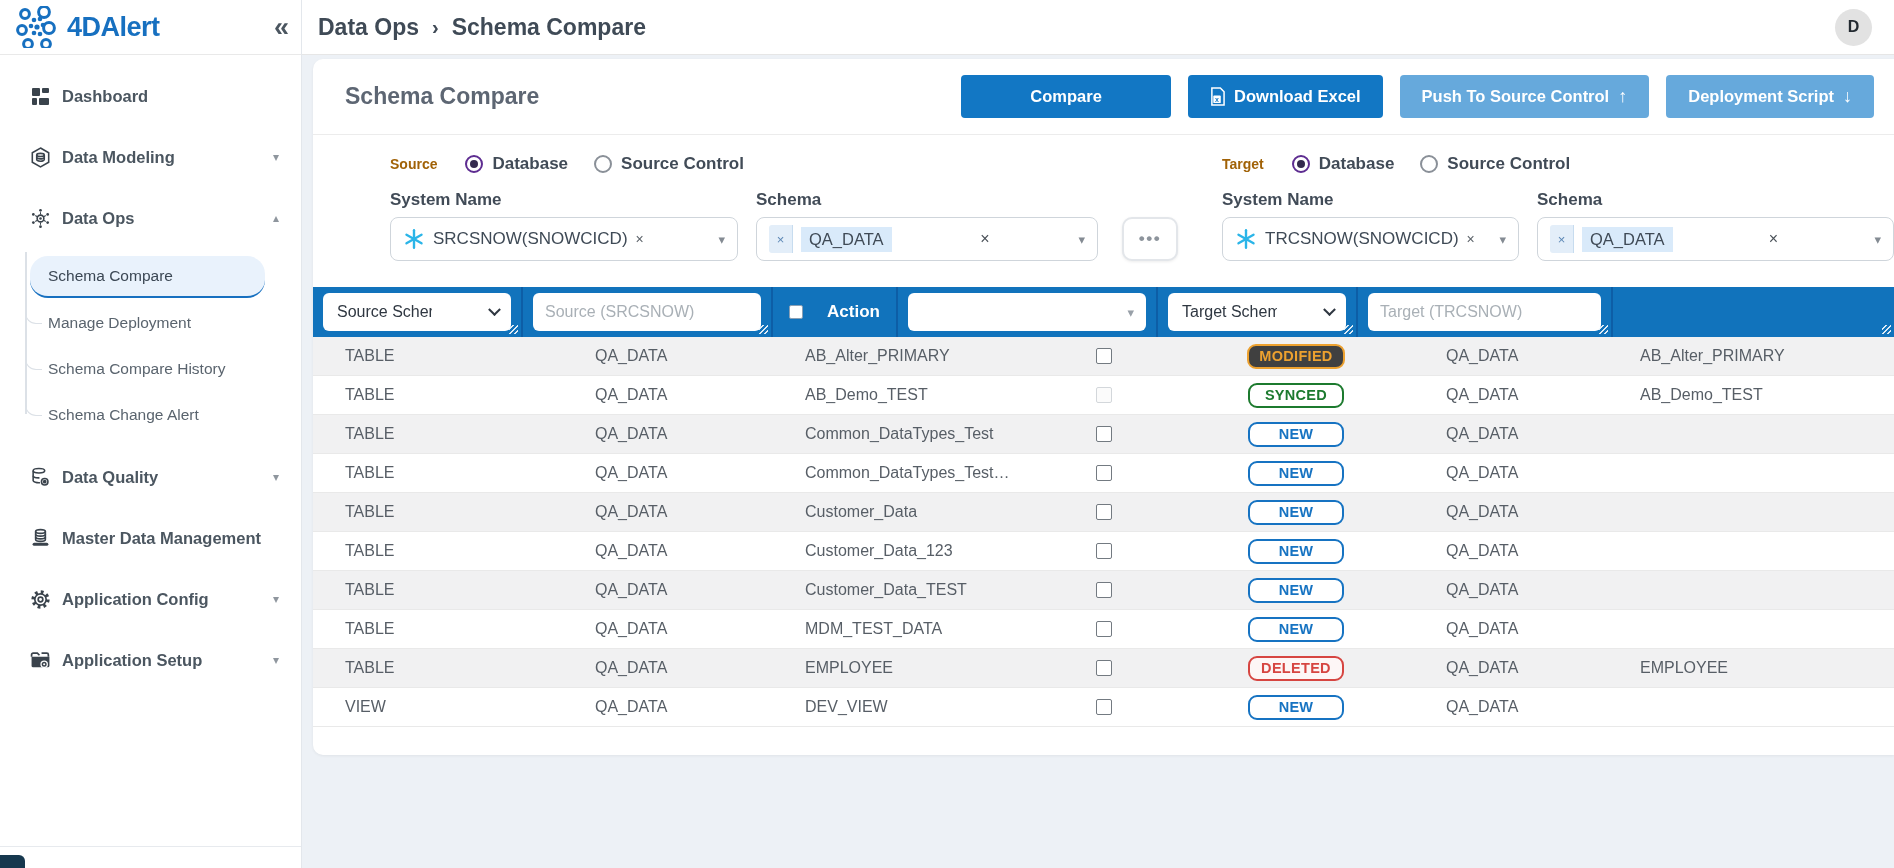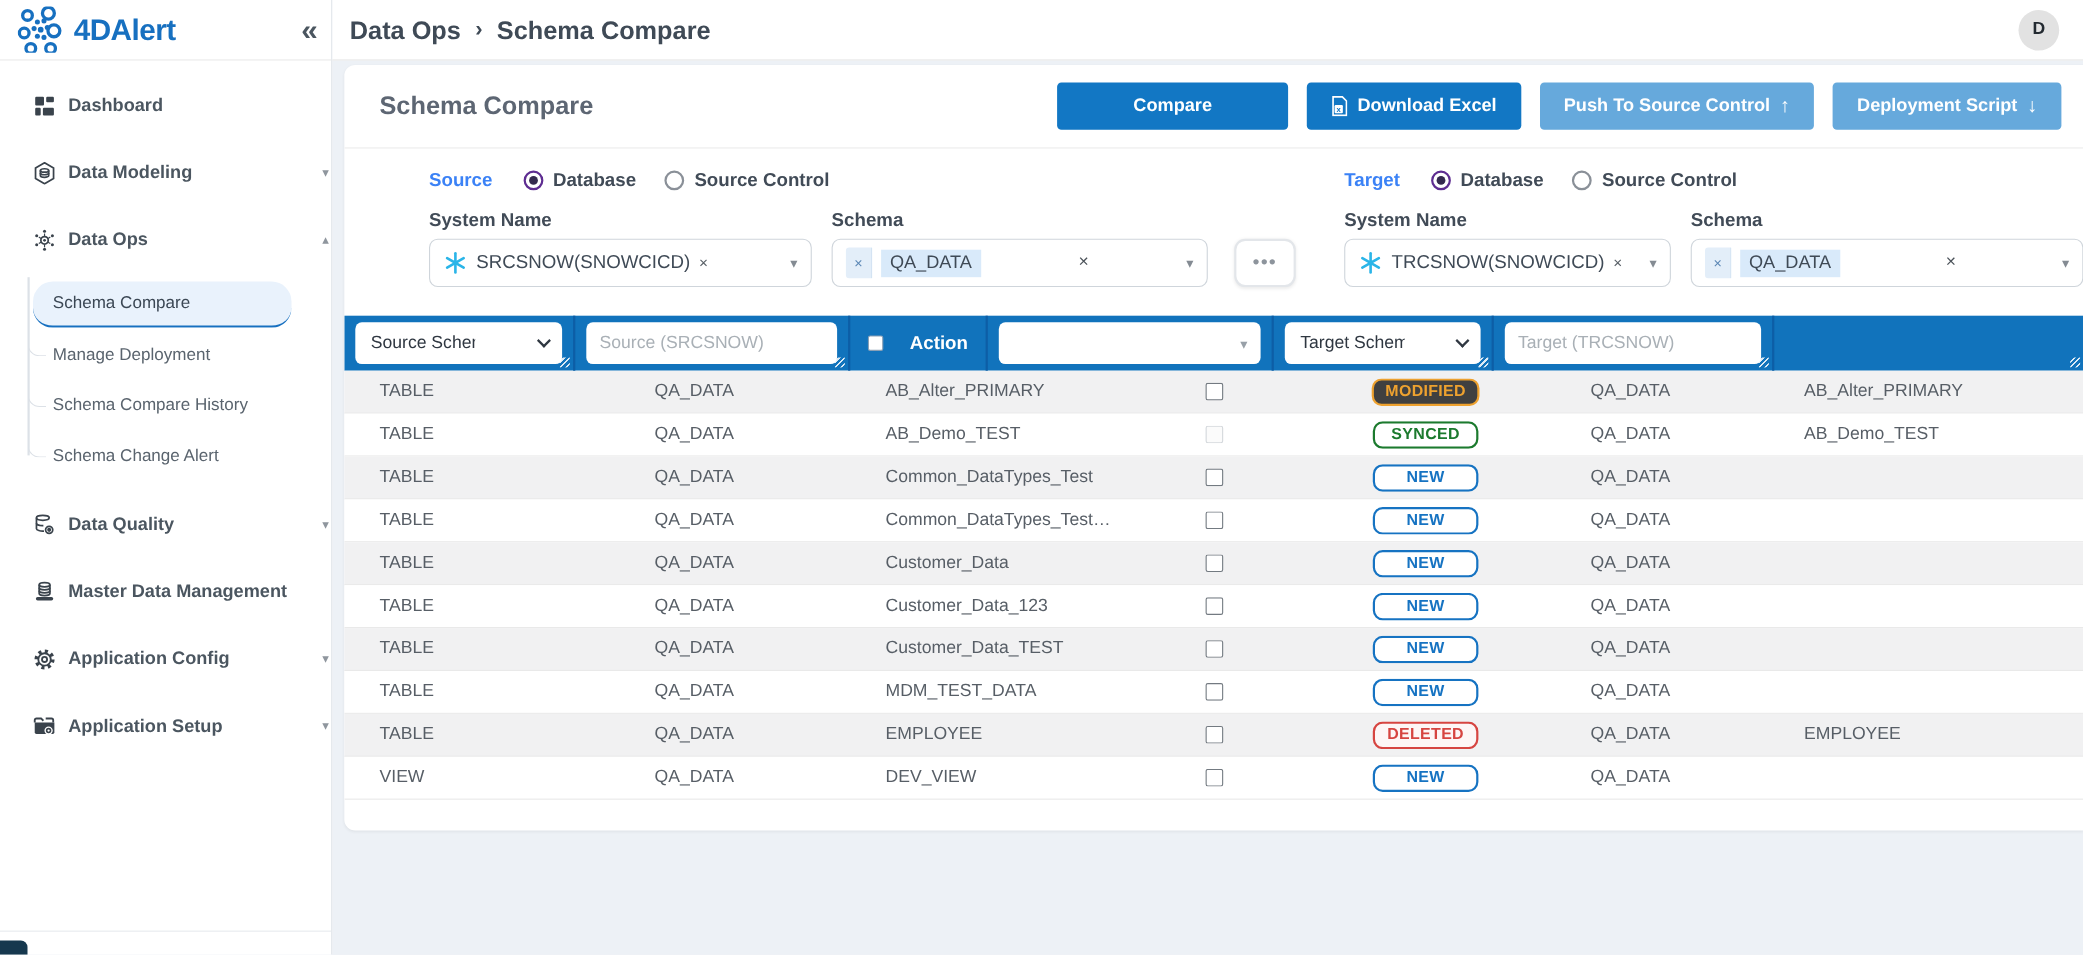"Dashboard" .nav-item { padding: 0 2px 0 28px -> 0 22px 0 28px }
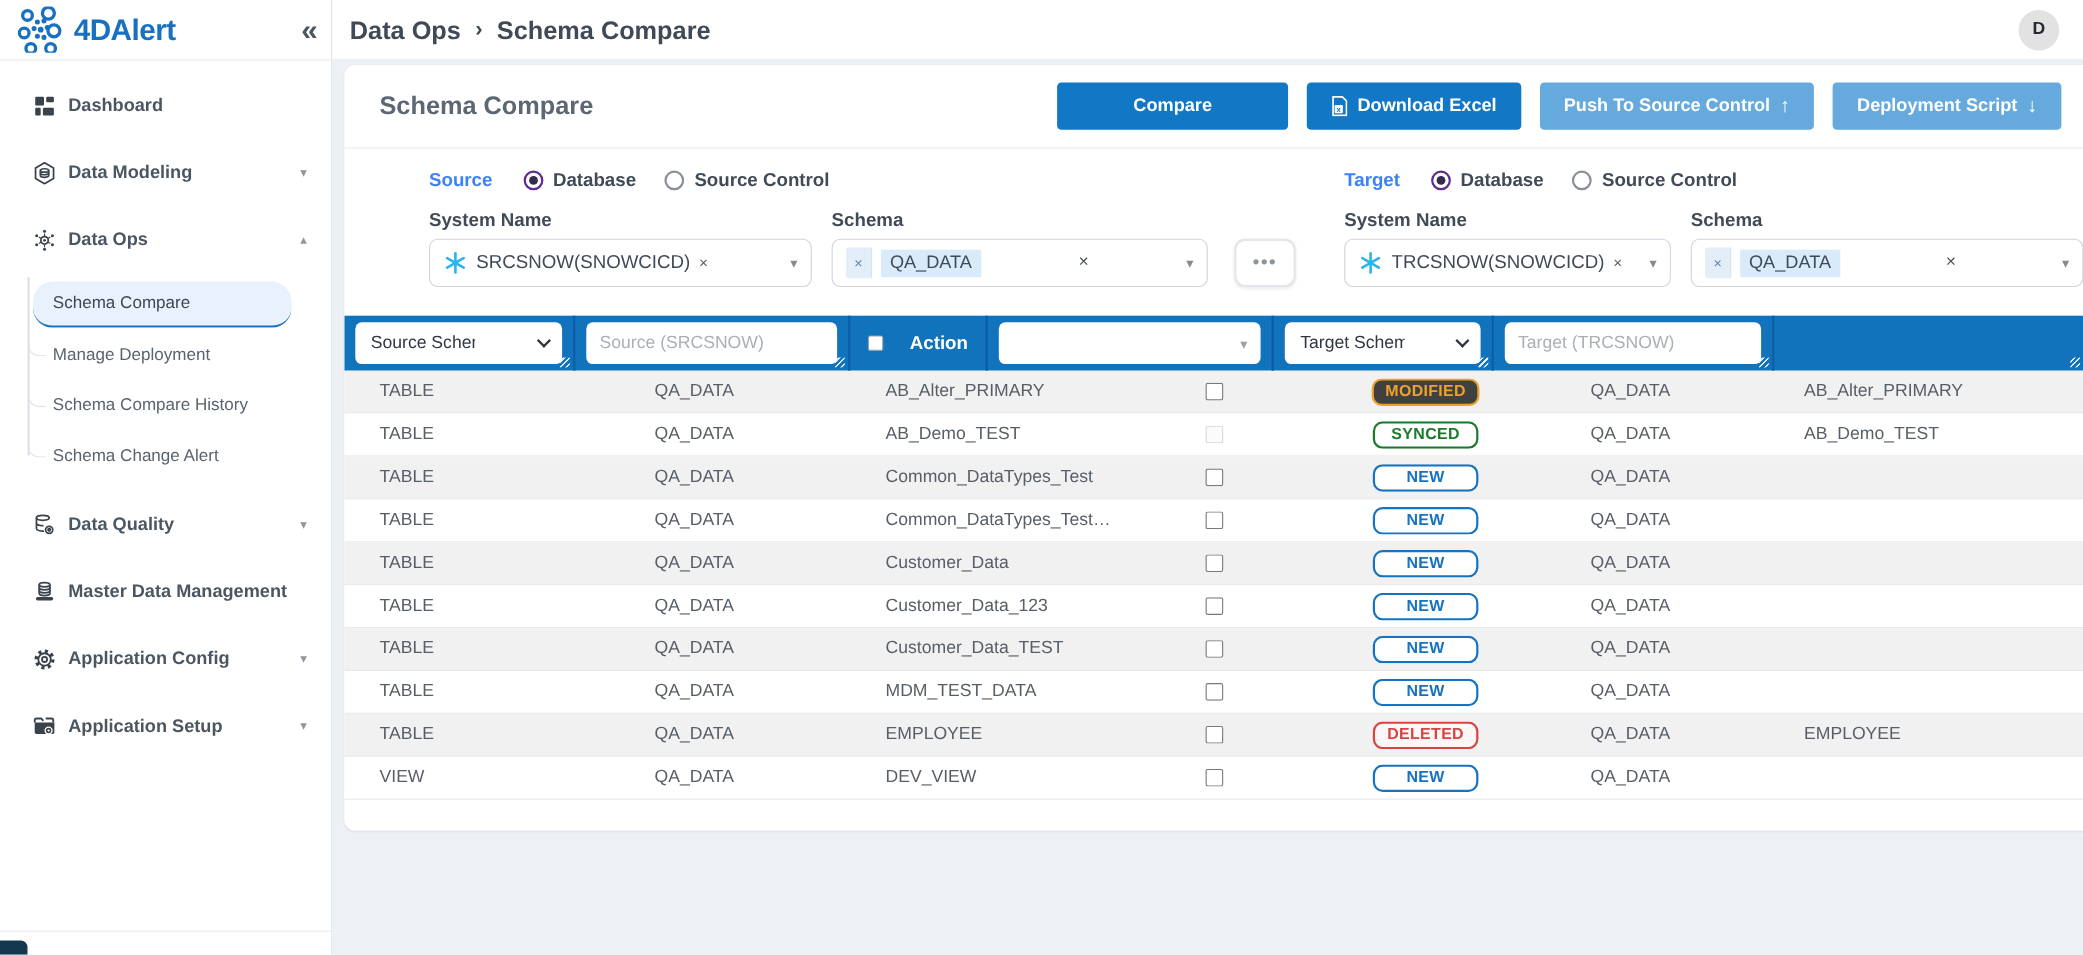"Source" .grp-label { color: #3b82f6 -> #a16207; font-size: 17px -> 14px }
